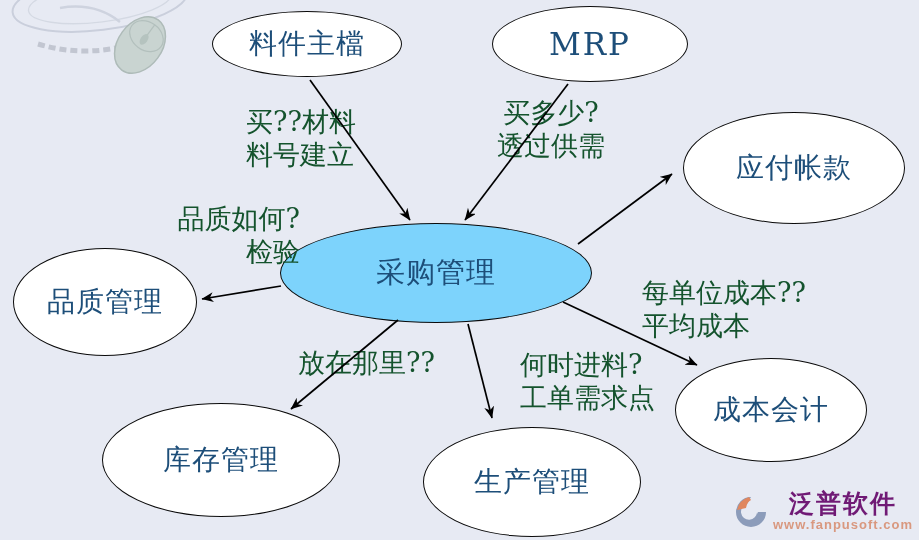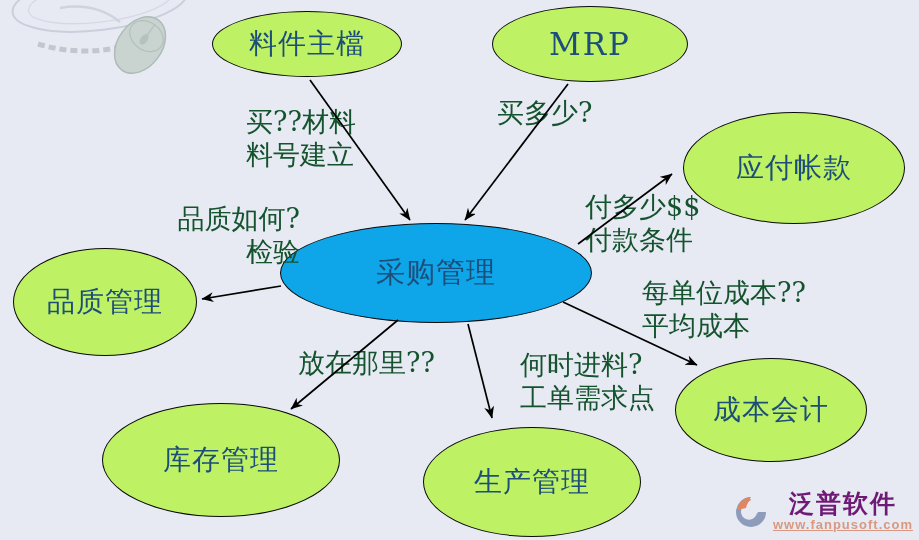"料件主檔" .node { background: #bef264 -> #ffffff }
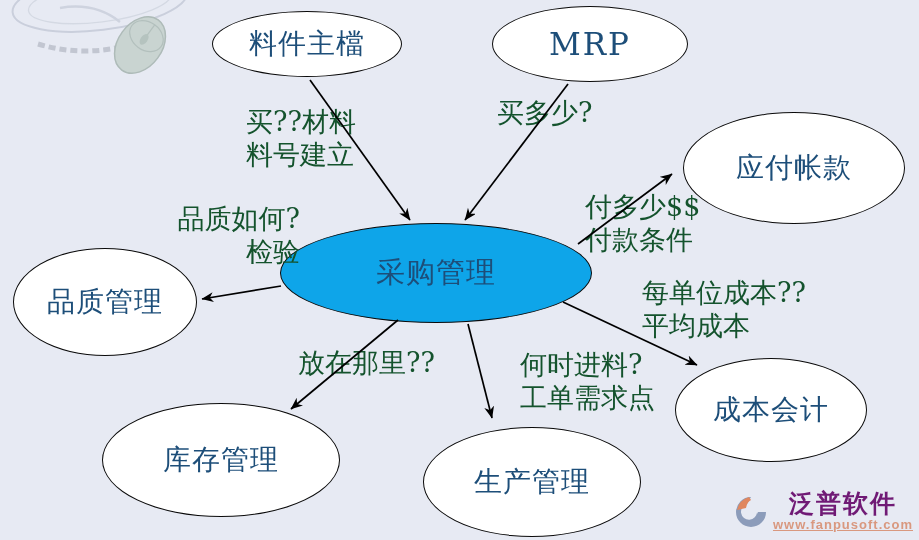"透过供需" div { html: none -> <div>透过供需</div> }
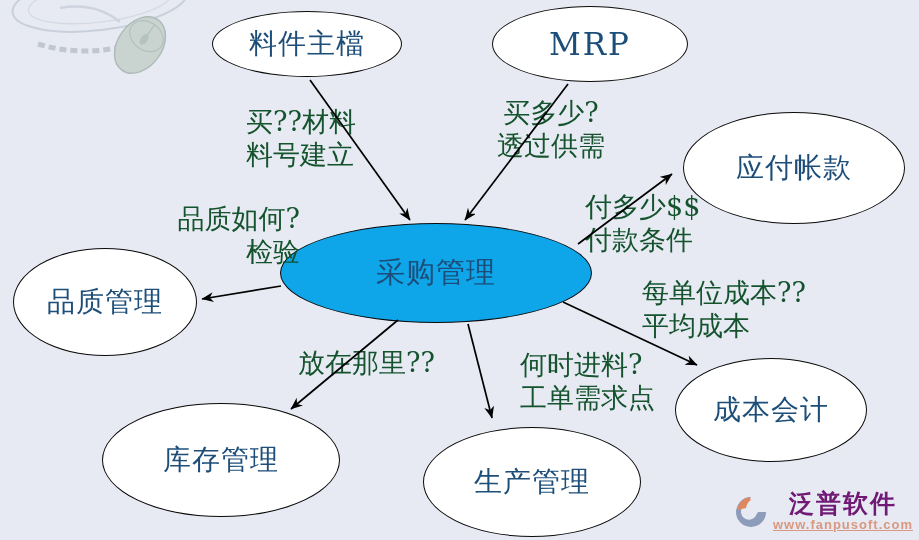"付多少$$" div.ann { html: <div> <div>付多少$$</div> <div>付款条件</div> </div> -> none }
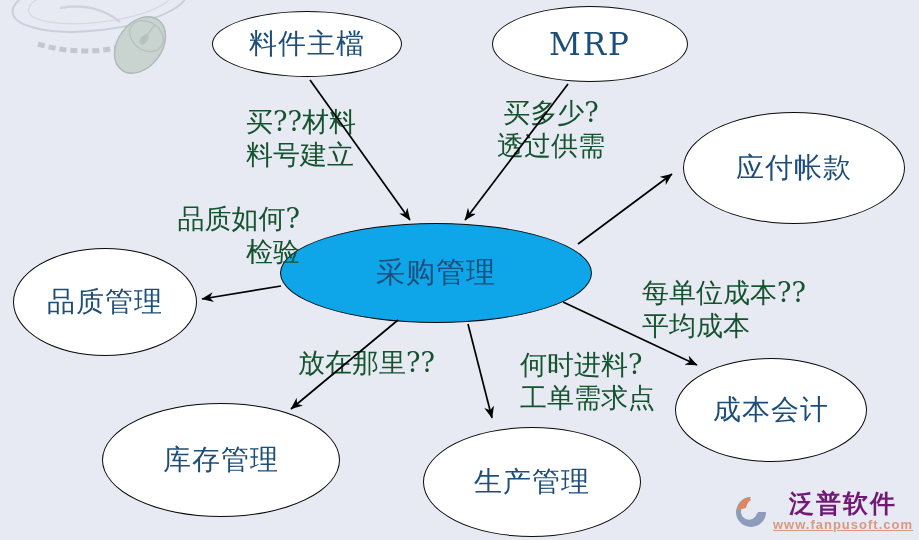"采购管理" .node.center { background: #0ea5e9 -> #7dd3fc }
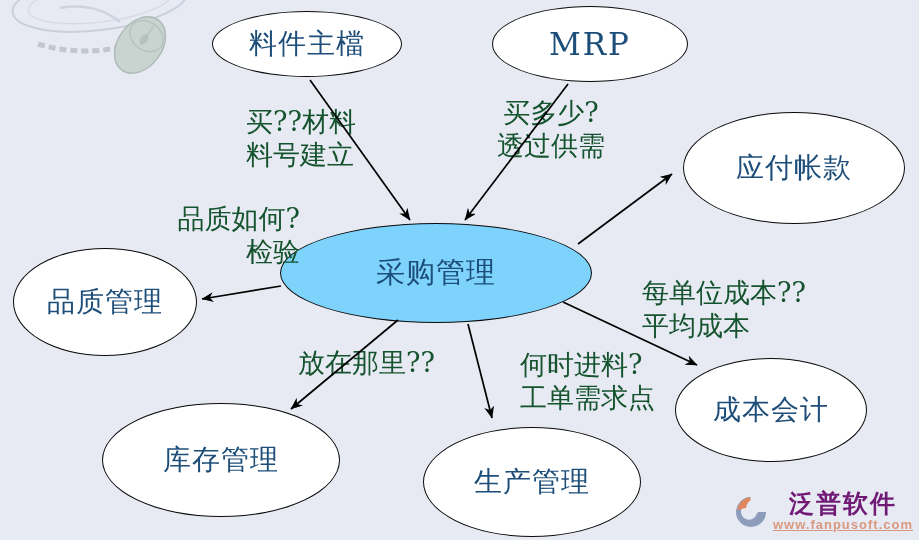"www.fanpusoft.com" .wm-url { text-decoration: underline -> none }
